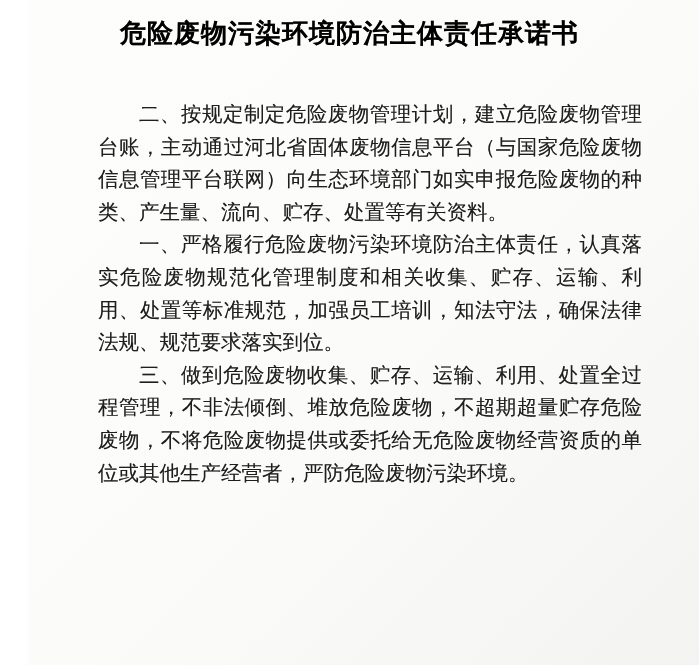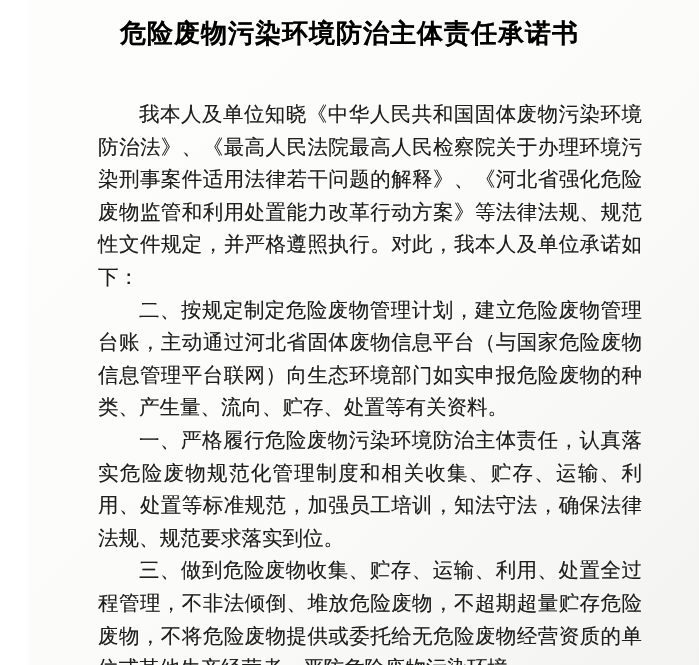"我本人及单位知晓《中华人民共和国固体废物污染环境防治法》、《最高人民法院最高人民" p.para { html: <p>我本人及单位知晓《中华人民共和国固体废物污染环境防治法》、《最高人民法院最高人民检察院关于办理环境污染刑事案件适用法律若干问题的解释》、《河北省强化危险废物监管和利用处置能力改革行动方案》等法律法规、规范性文件规定，并严格遵照执行。对此，我本人及单位承诺如下：</p> -> none }
